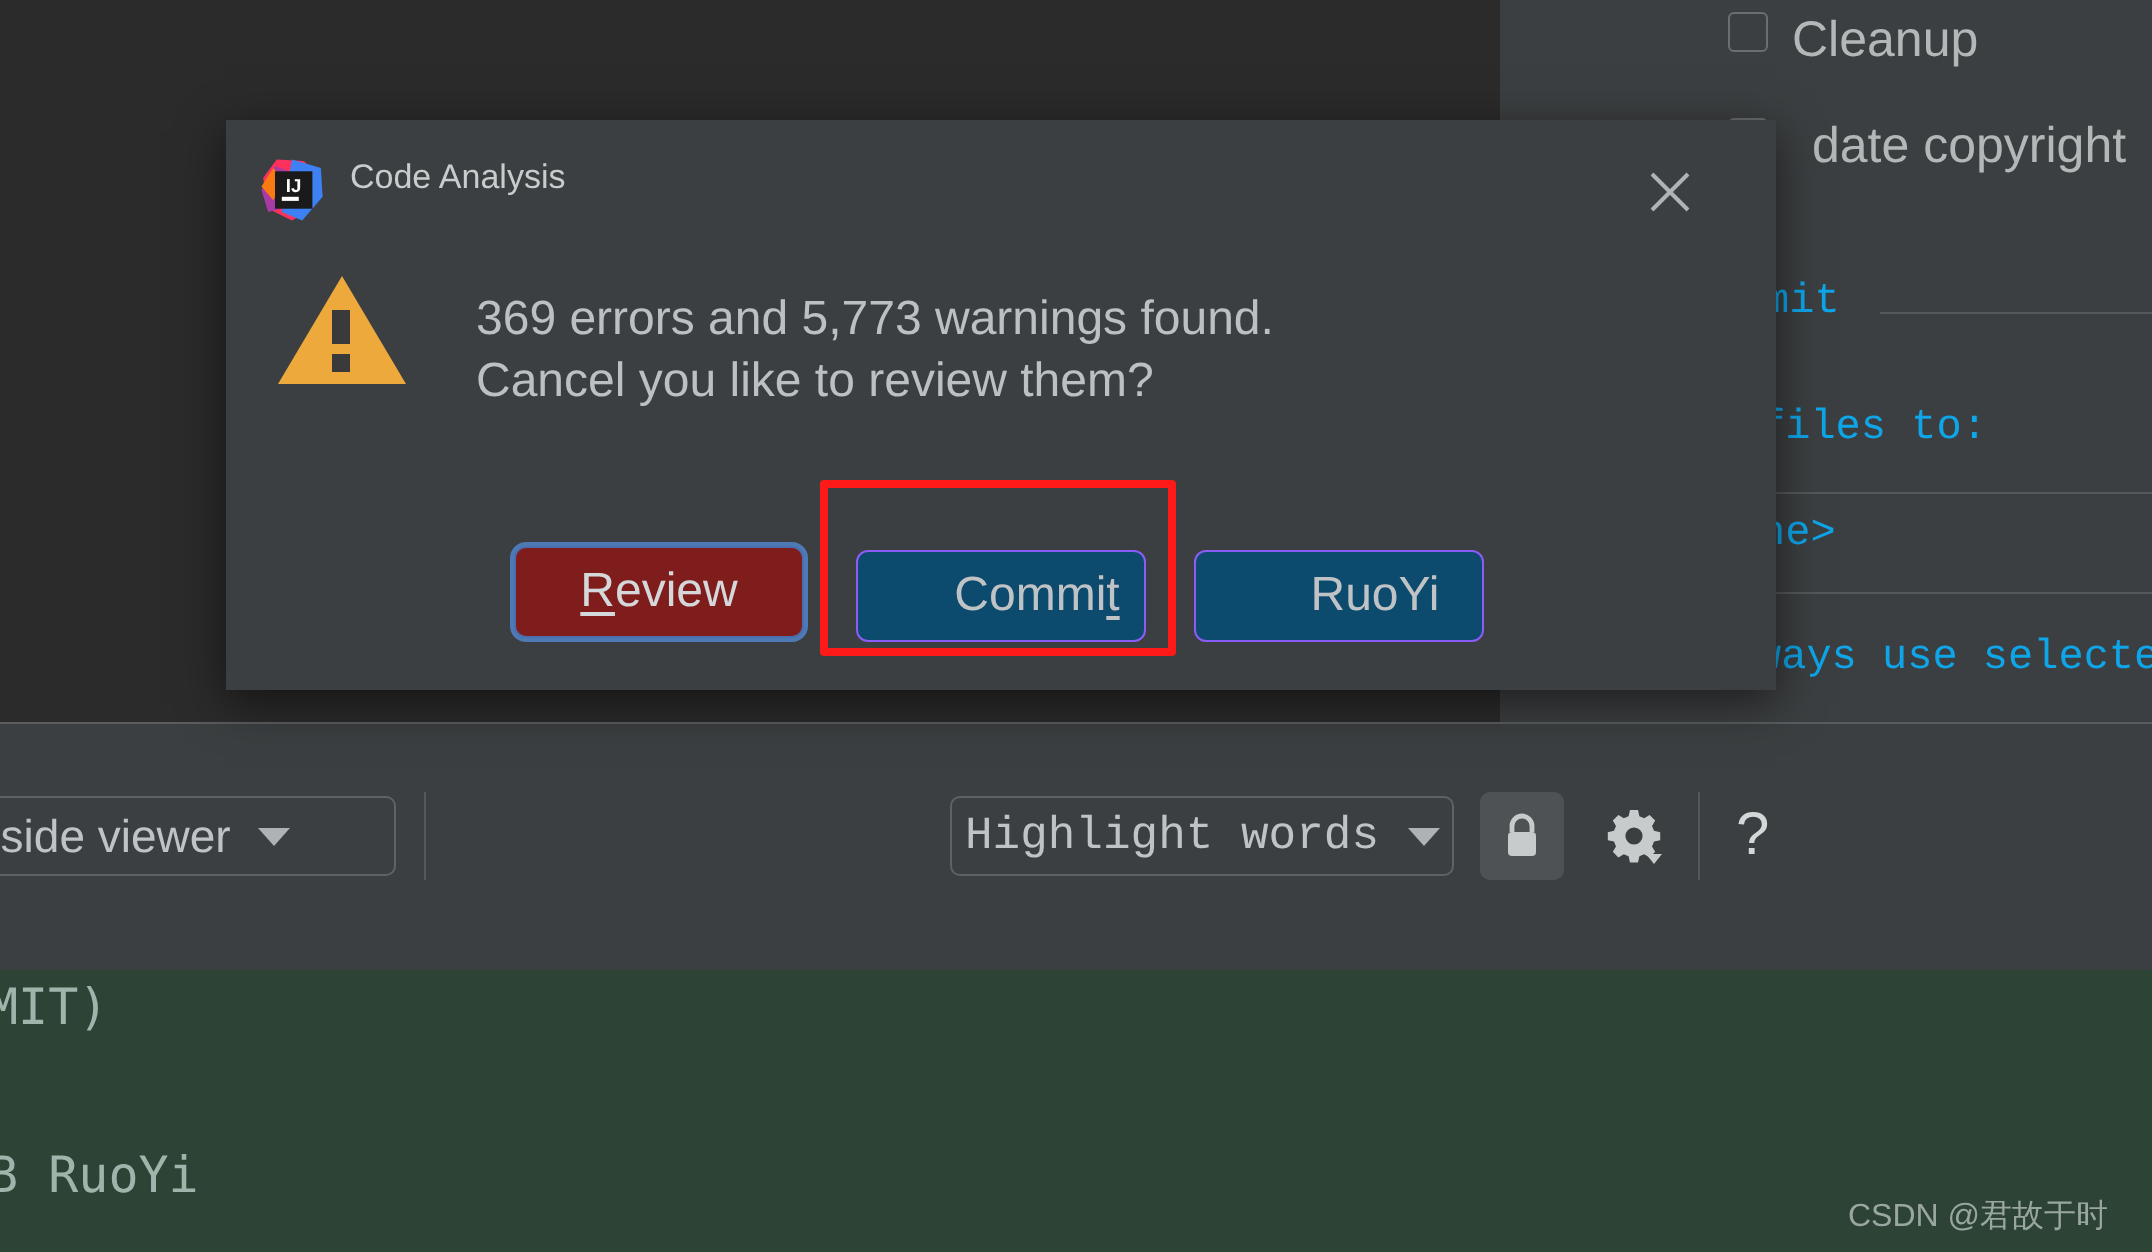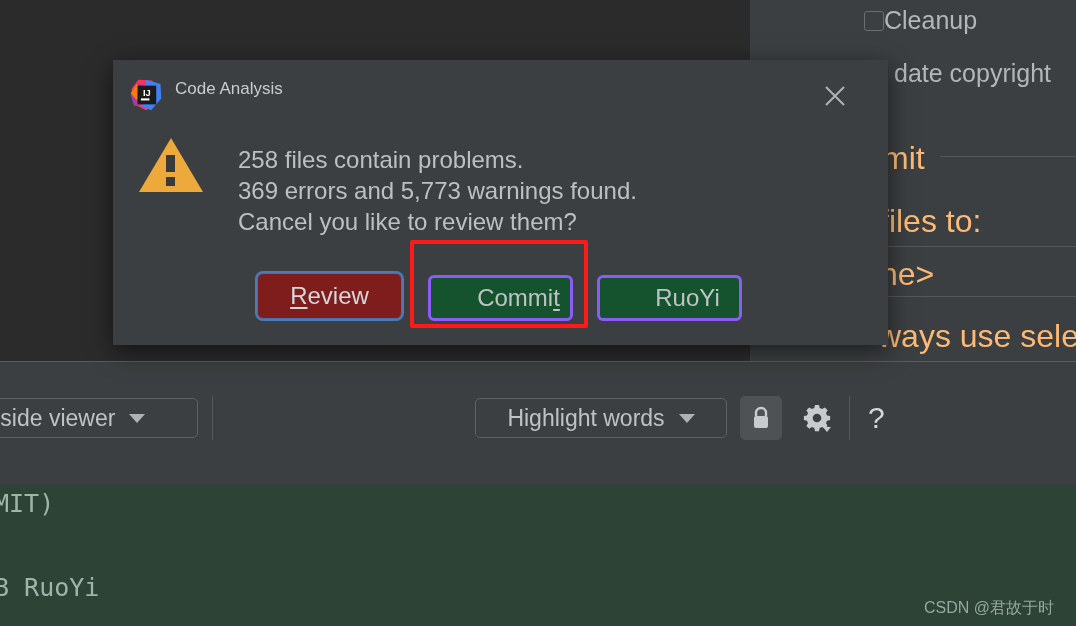"Cleanup" .chk-row { align-items: center -> none; gap: none -> 12px }
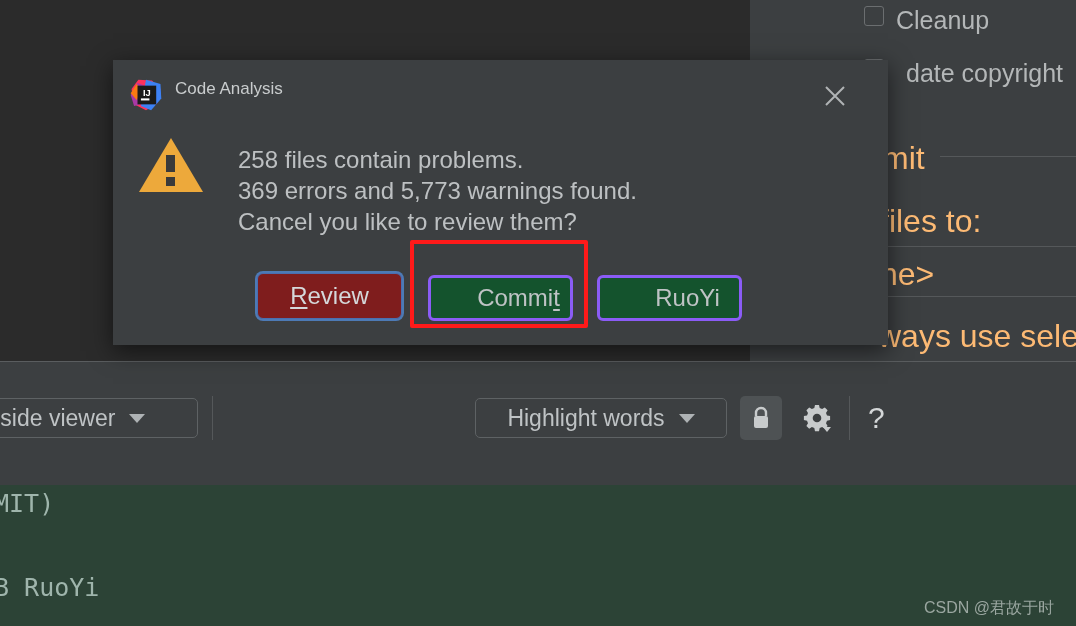"258 files contain problems." div { html: <div>258 files contain problems.</div> -> none }
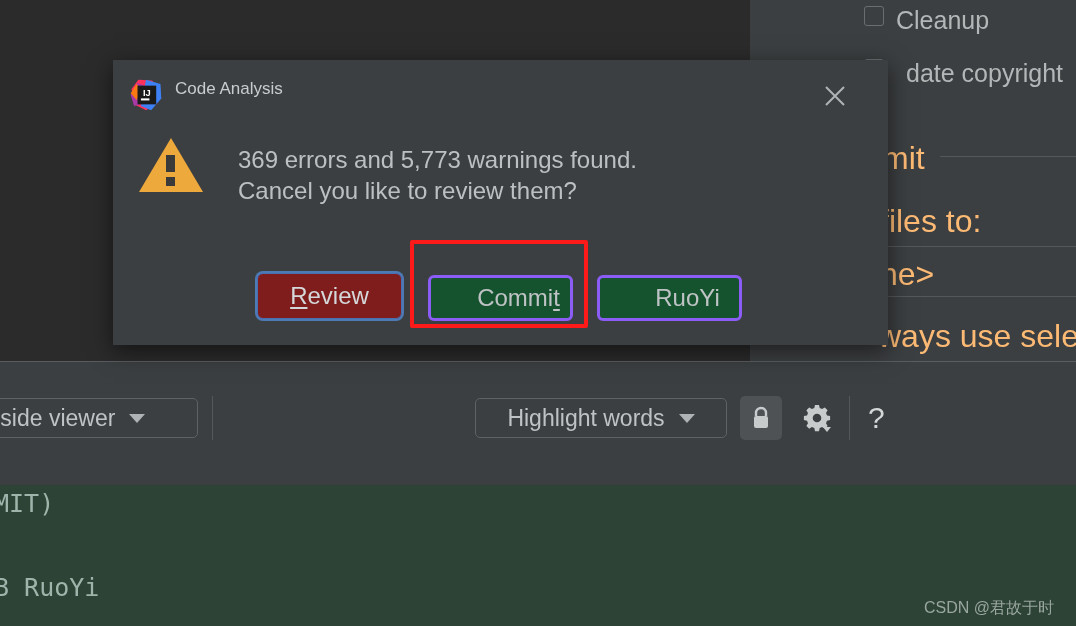"mit" .panel-text { color: #fdba74 -> #0ea5e9; font-family: none -> Liberation Mono, monospace; font-size: 32px -> 21px }
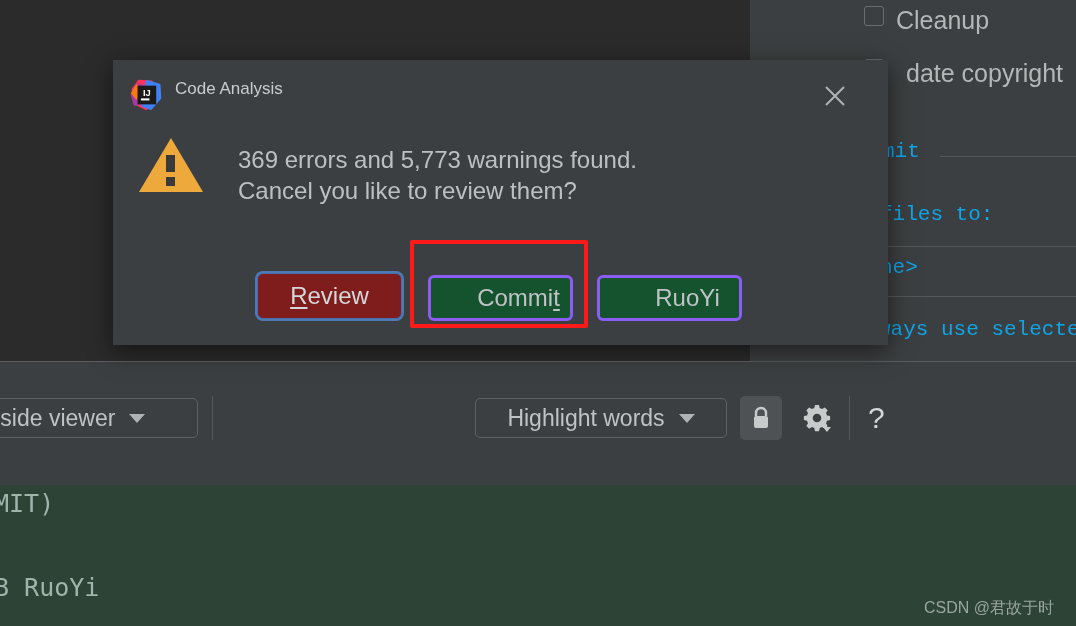"Commit" .btn-normal { background: #14532d -> #0c4a6e; border: 3px solid #8b5cf6 -> 1px solid #8b5cf6 }
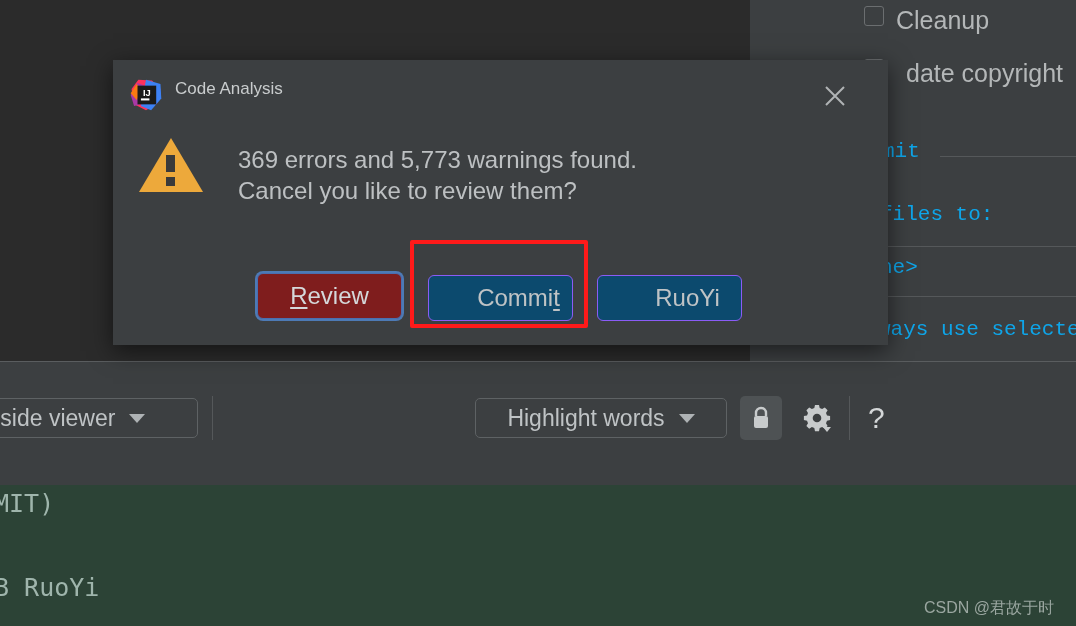"Highlight words" div.tb-btn { font-family: none -> Liberation Mono, monospace }
